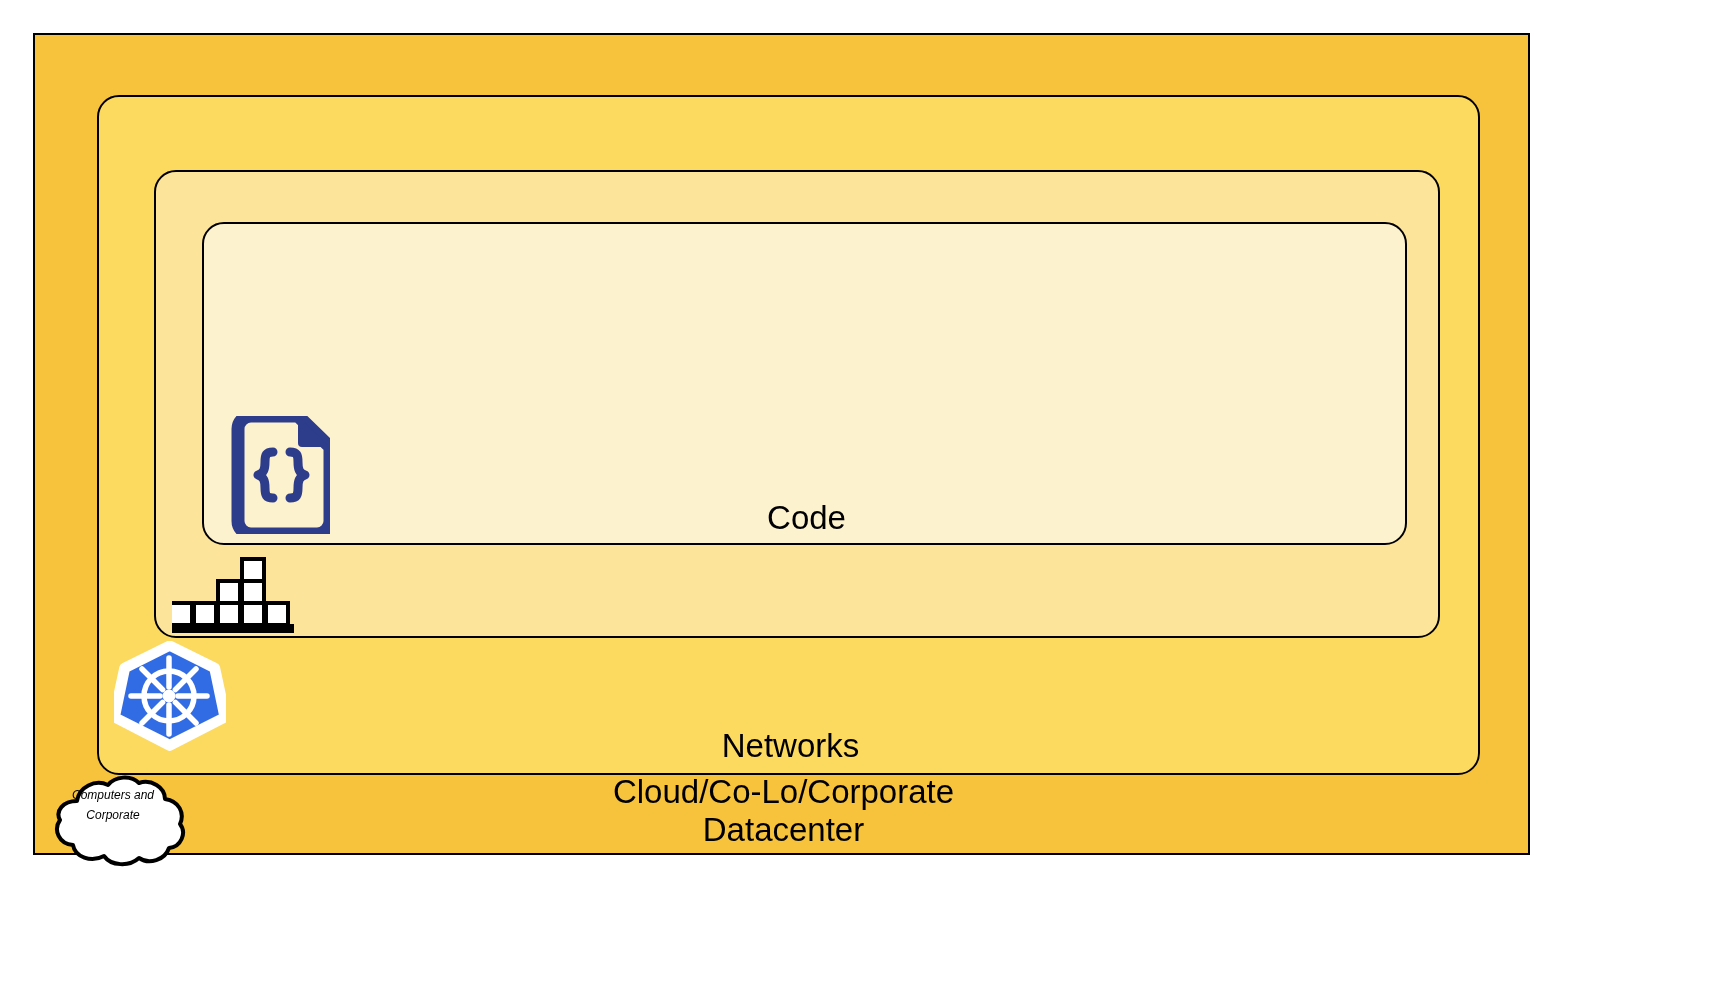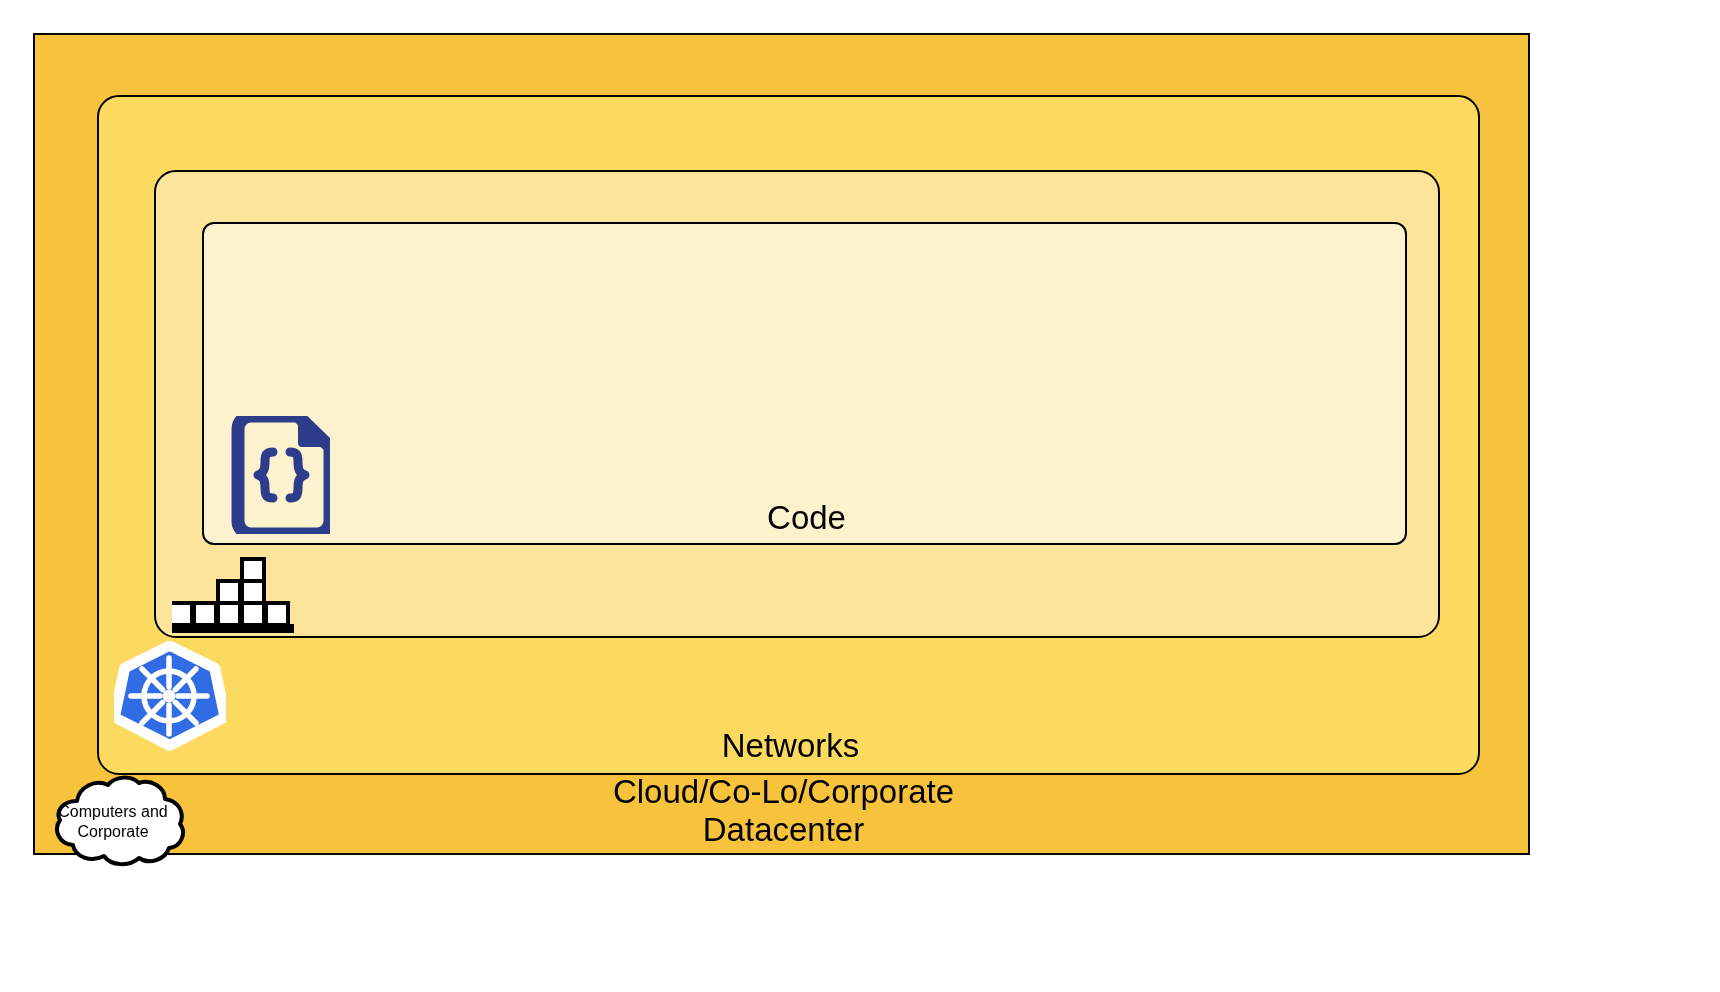"Code" #layer-code { border-radius: 12px -> 22px }
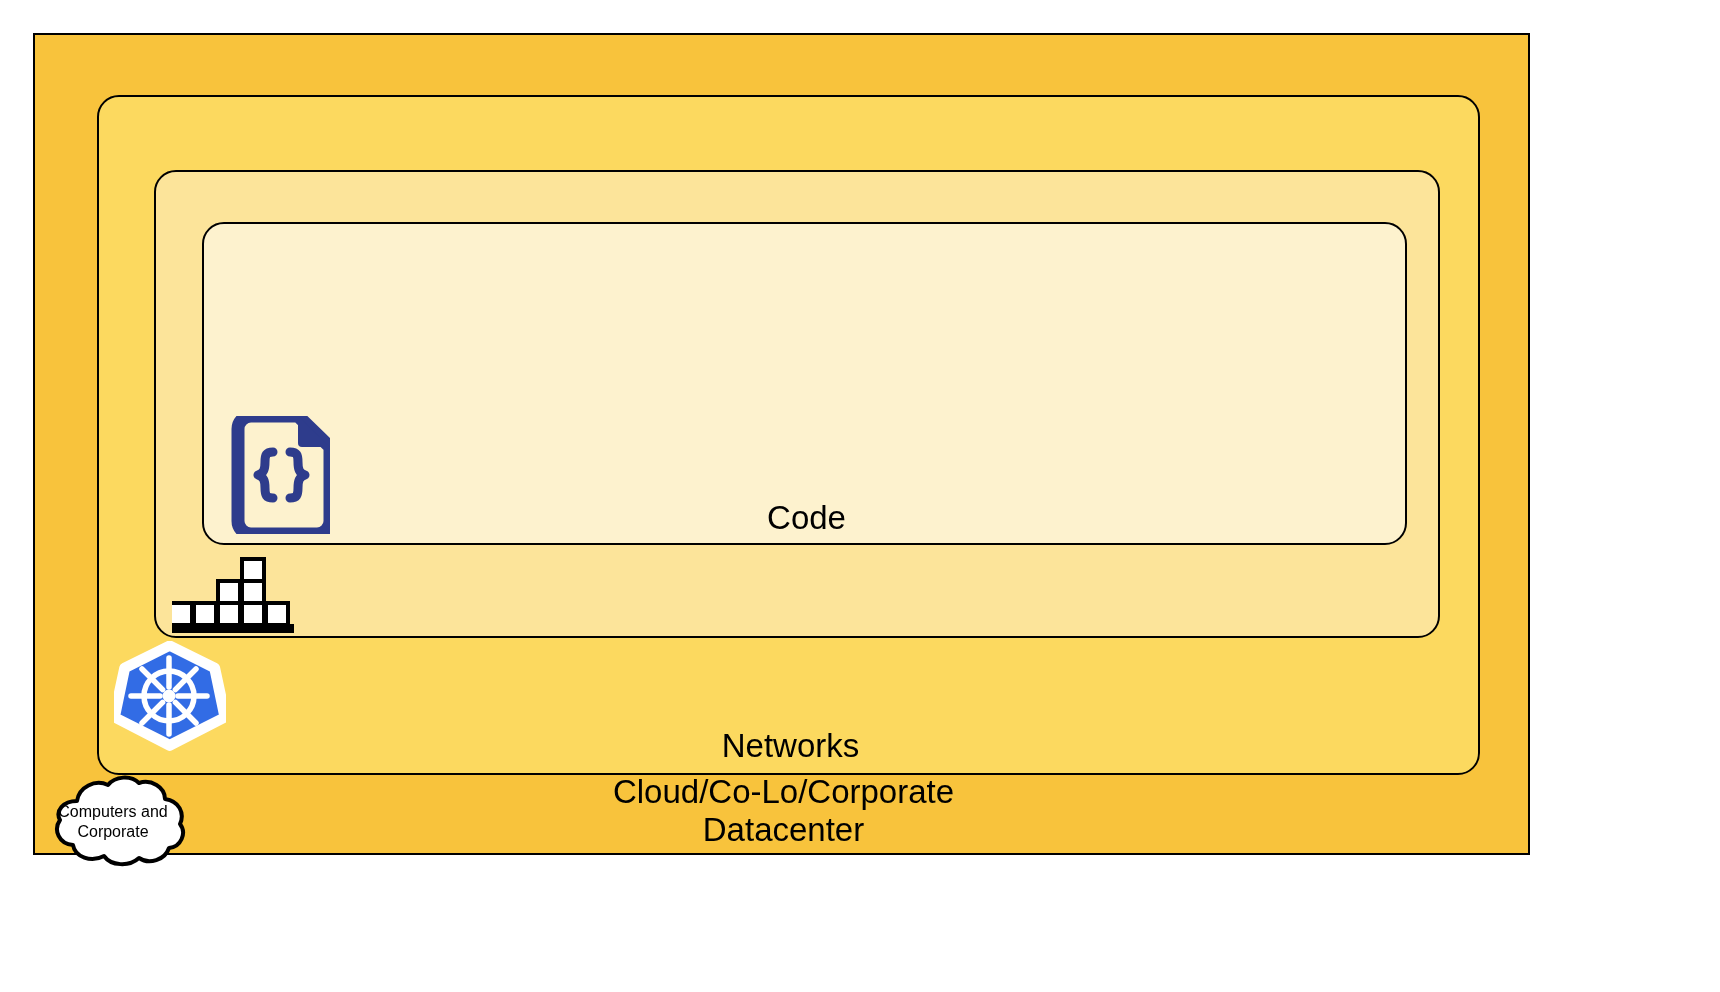"Computers and" #cloud-text { font-size: 16px -> 12px; font-style: none -> italic; top: 802px -> 785px }
